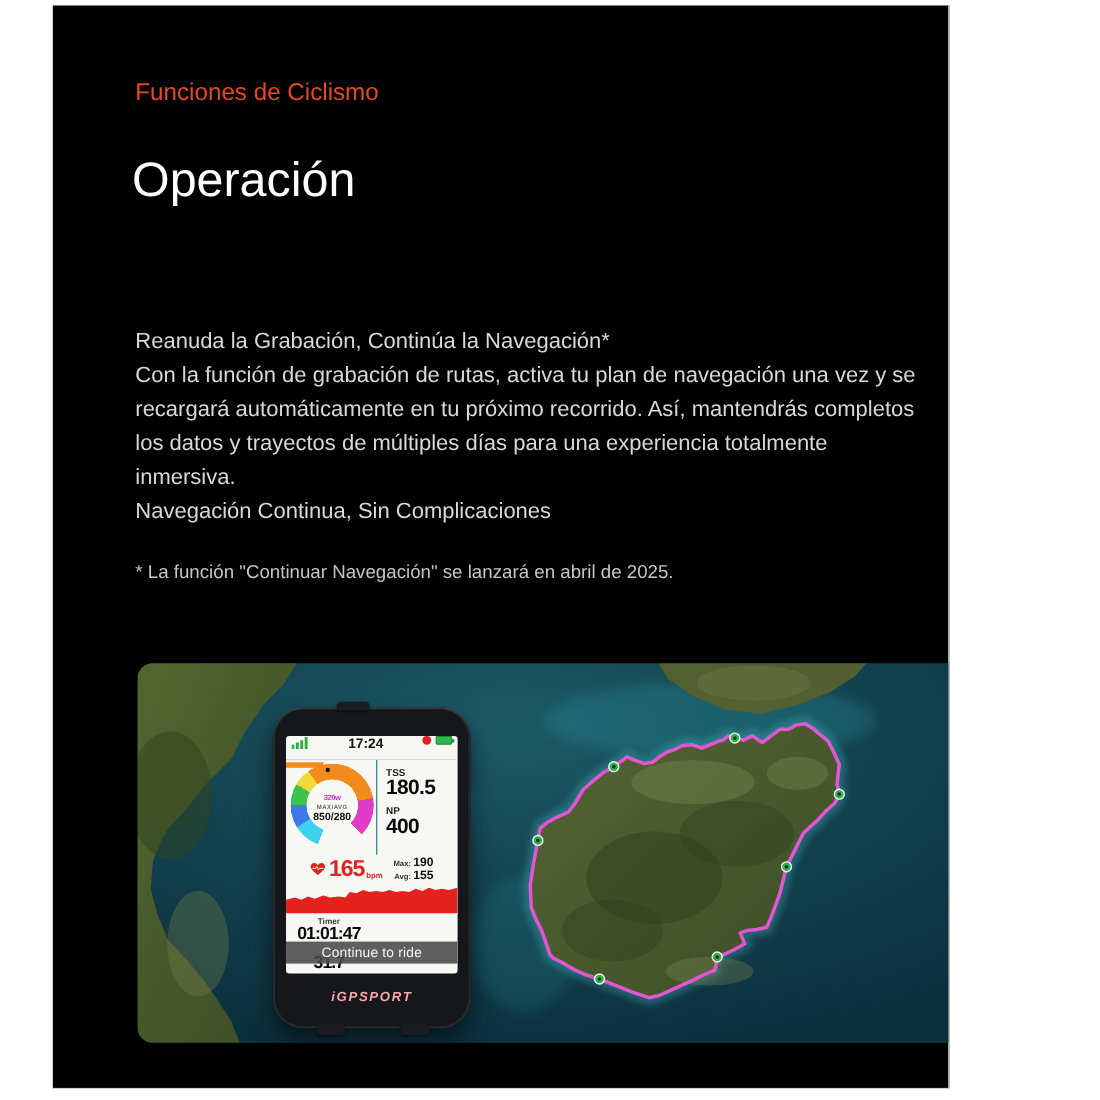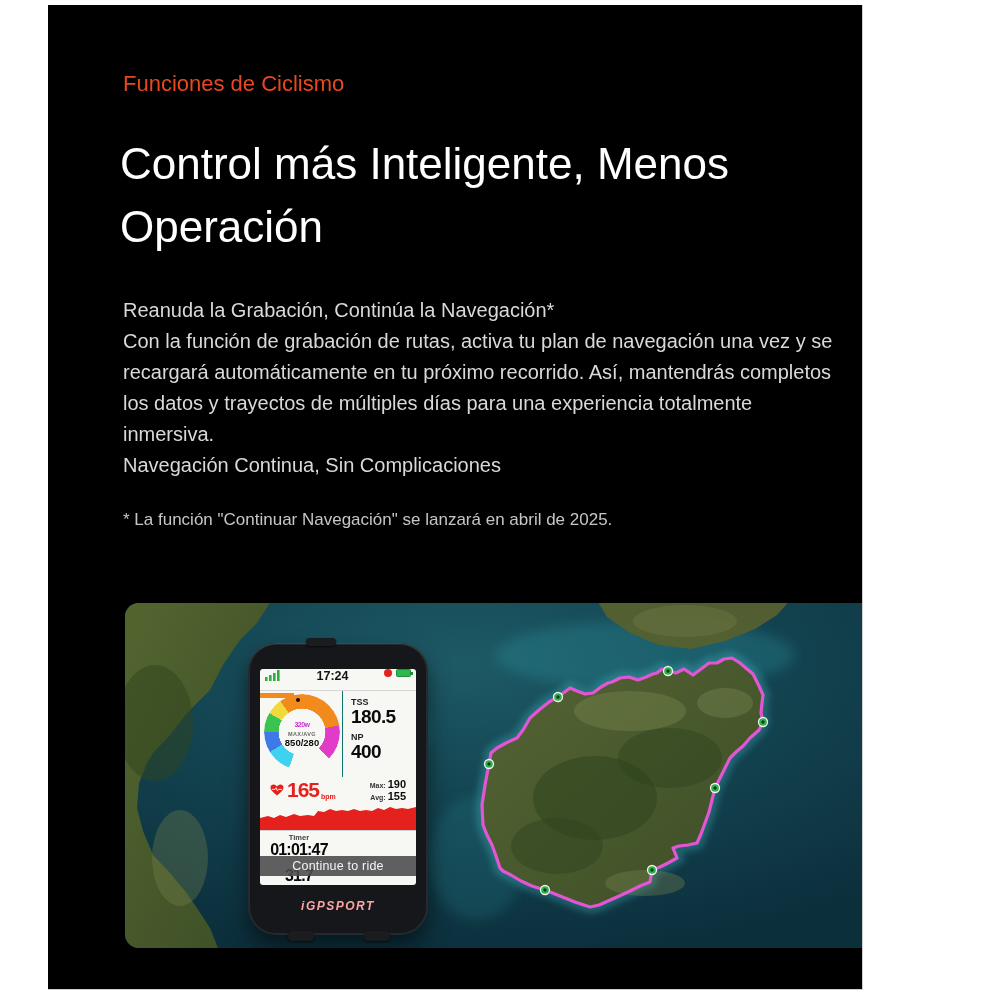"Control más Inteligente, Menos" div { html: <div>Control más Inteligente, Menos</div> -> none }
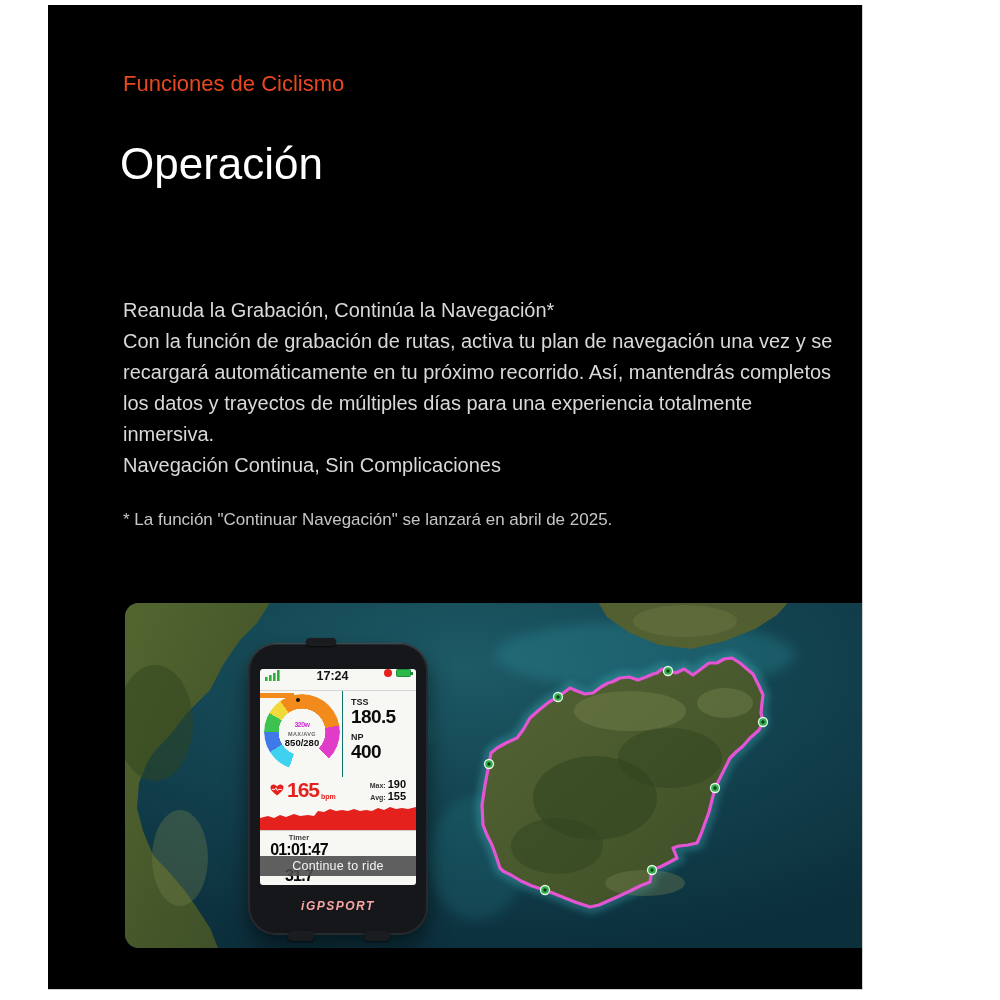"165" .hrrow { padding: 0 10px -> 0 22px }
